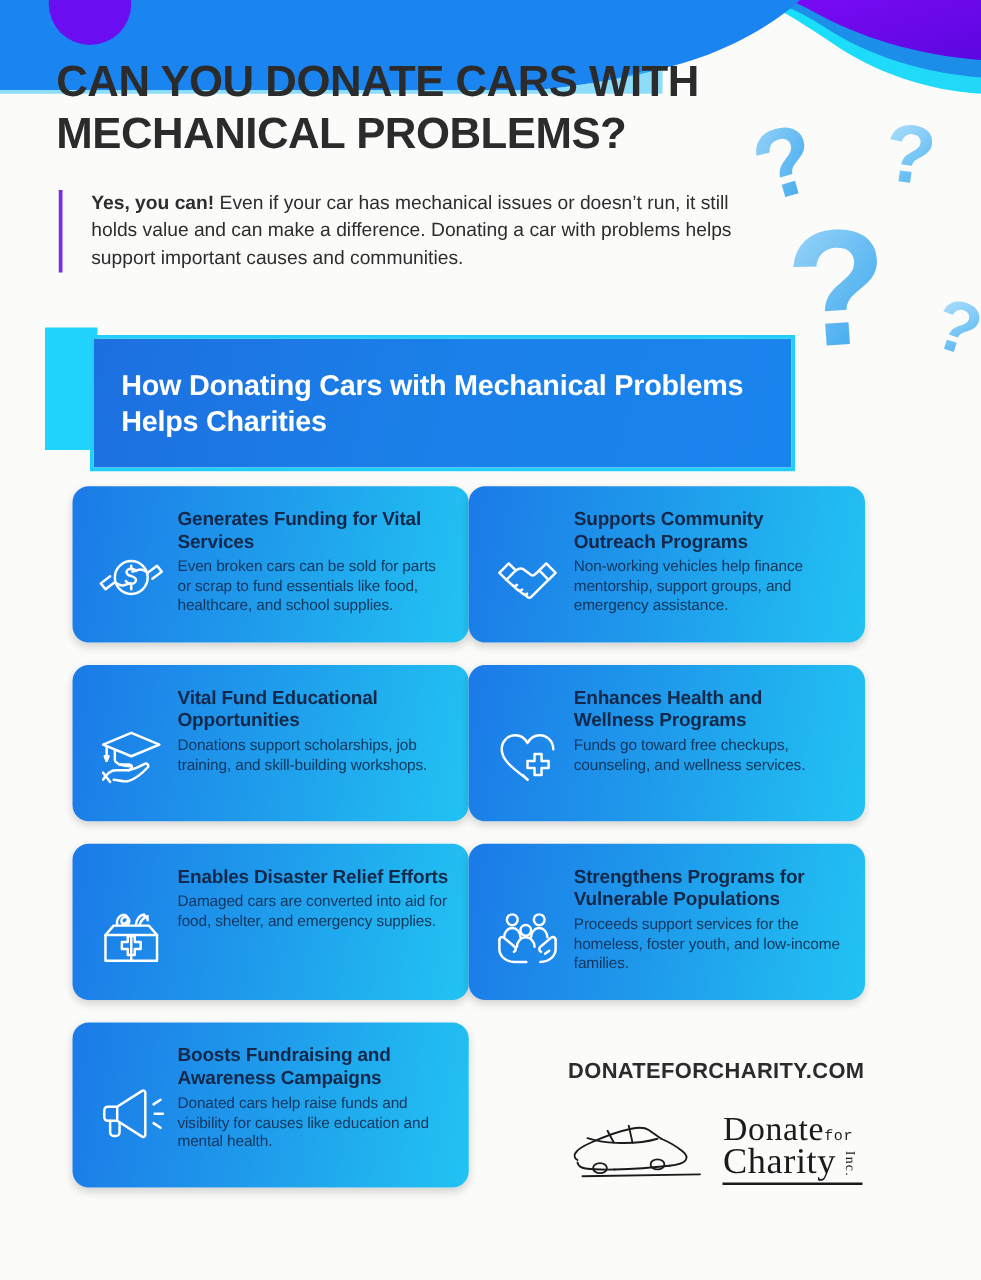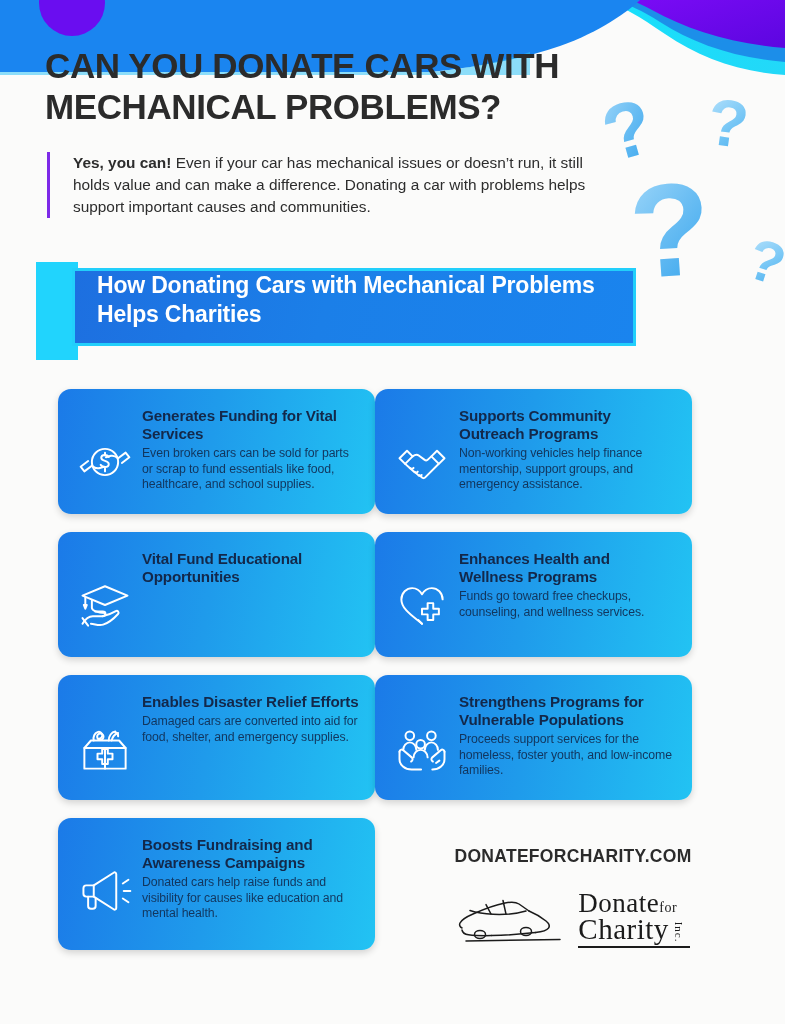"How Donating Cars with Mechanical" .banner-box { align-items: flex-start -> center; height: 78px -> 109px }
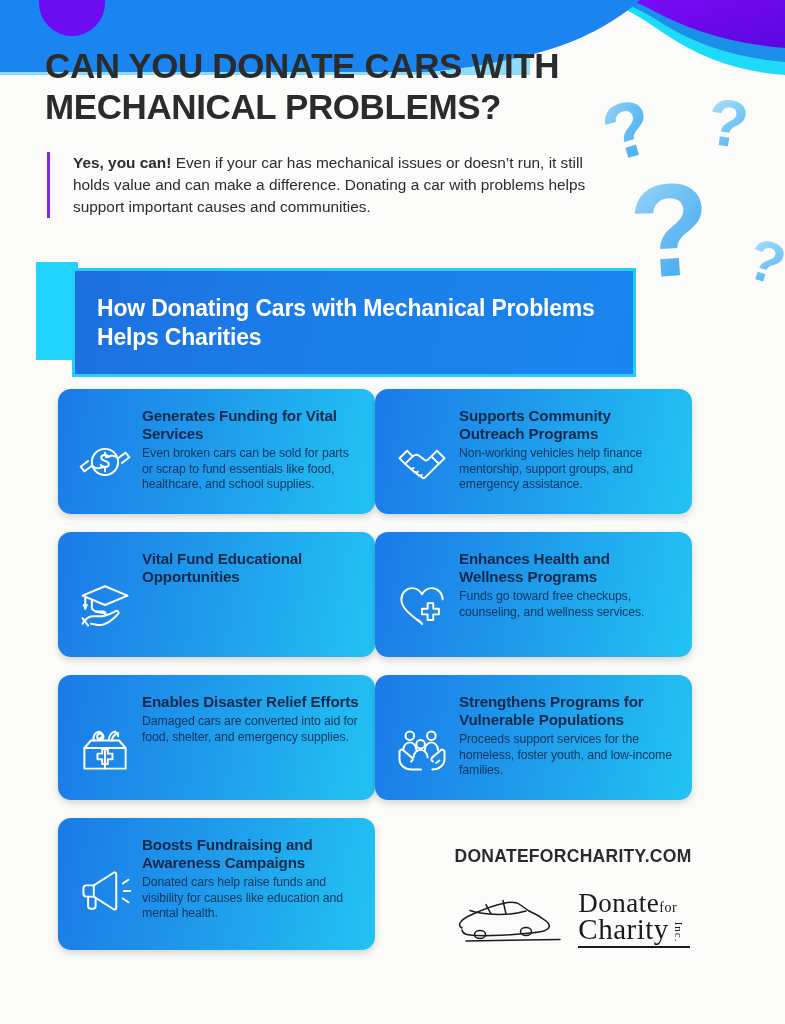"Donations support scholarships, job" div.card-desc { html: none -> <div>Donations support scholarships, job training, and skill-building workshops.</div> }
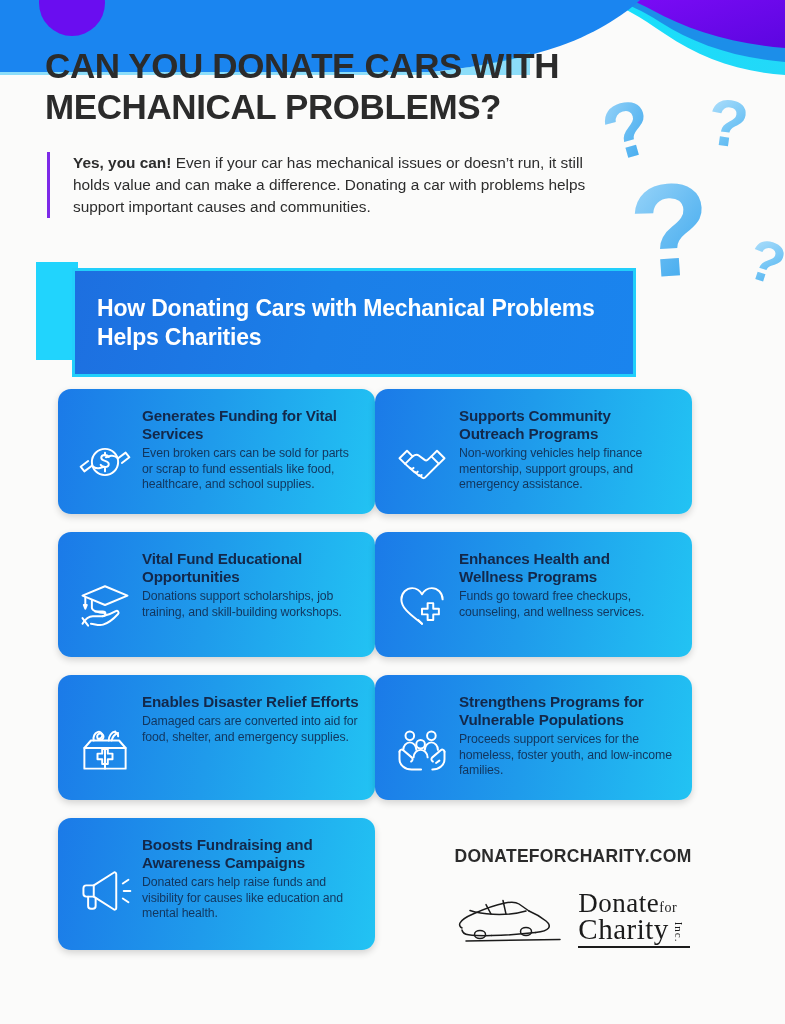"for" .logo-l1 .sm { font-family: none -> Liberation Mono, monospace; font-size: 14px -> 12px }
